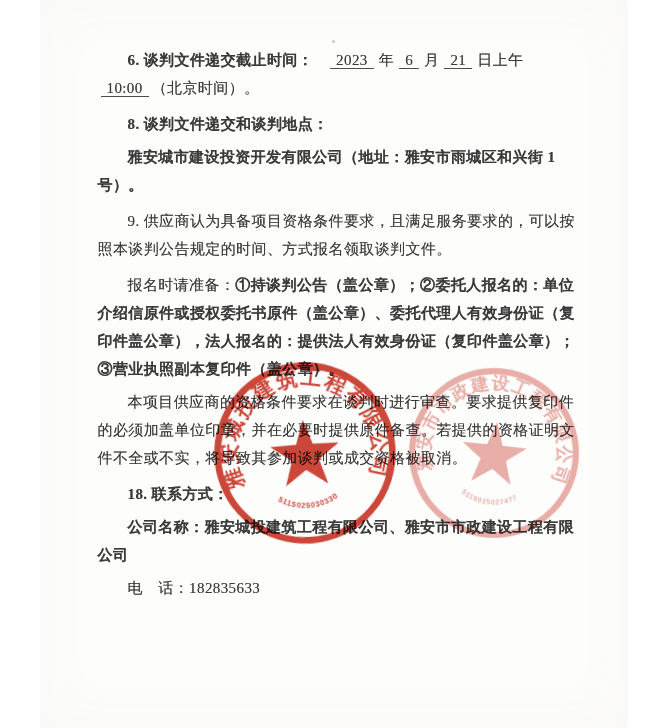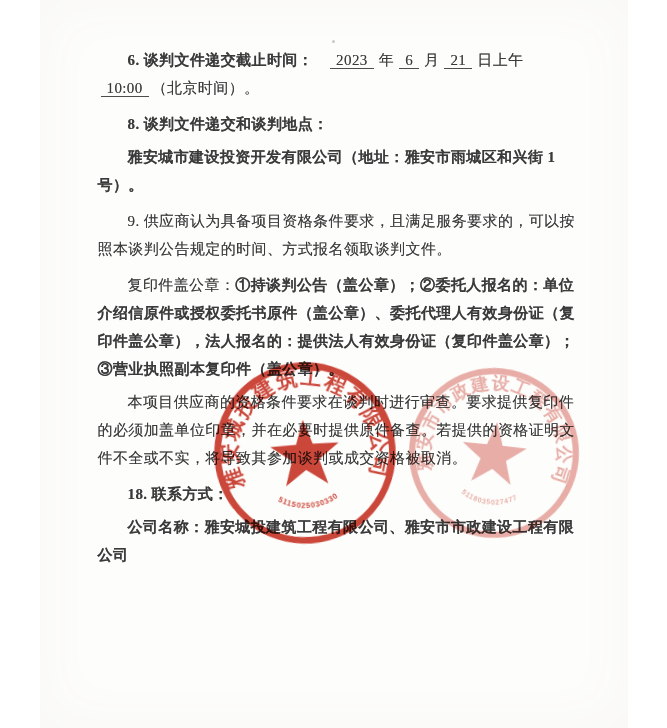"复印件盖公章：" span { text: 复印件盖公章 -> 报名时请准备 }
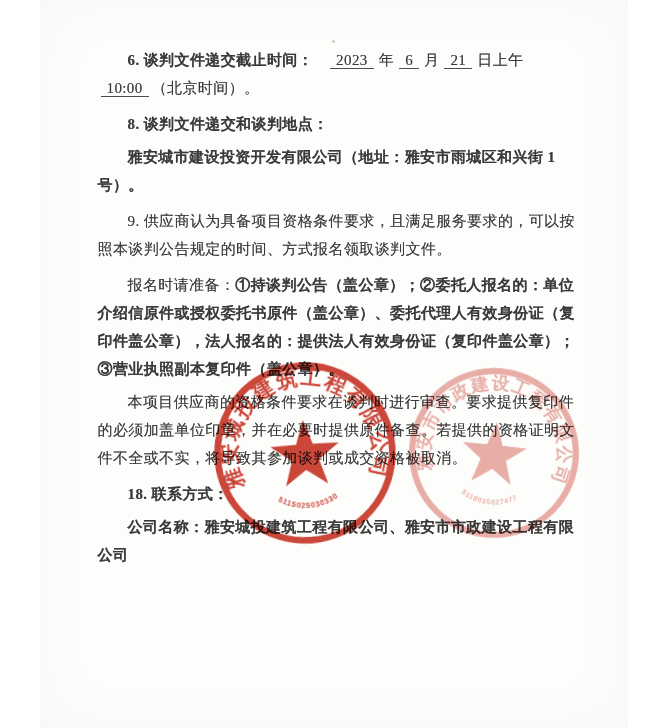"电 话：182835633" p.tight { html: none -> <p> <span>电 话：</span><span>182835633</span> </p> }
